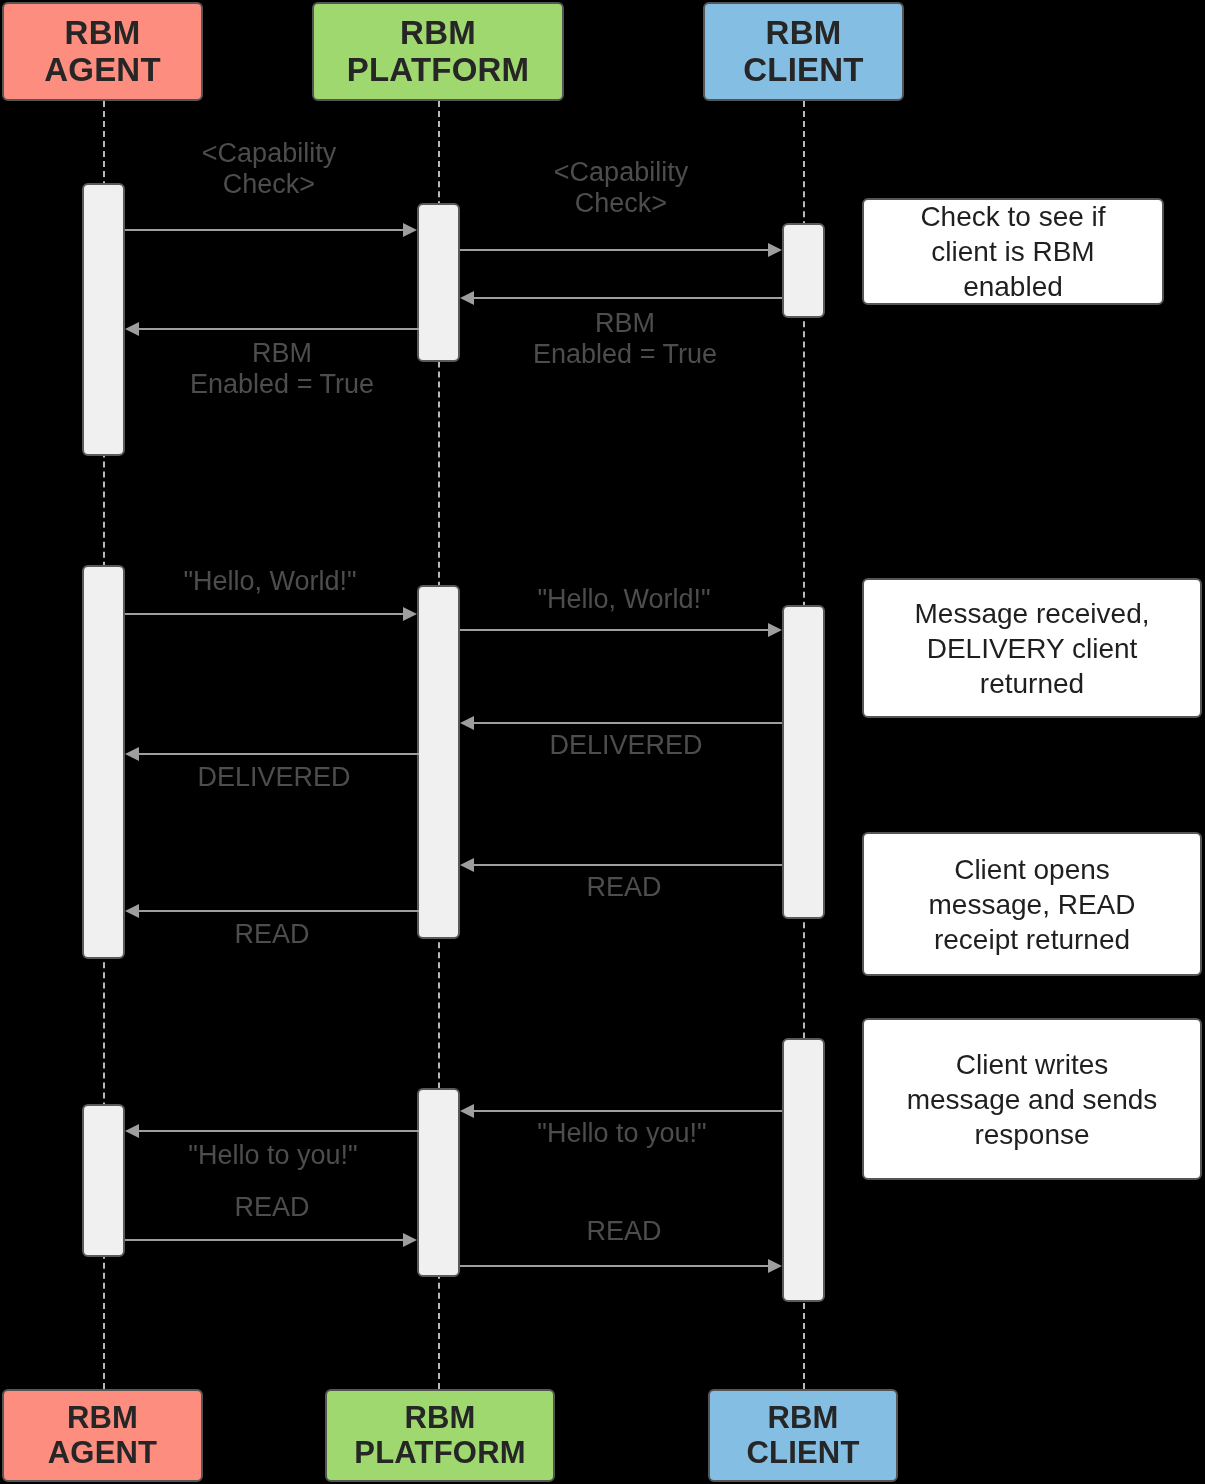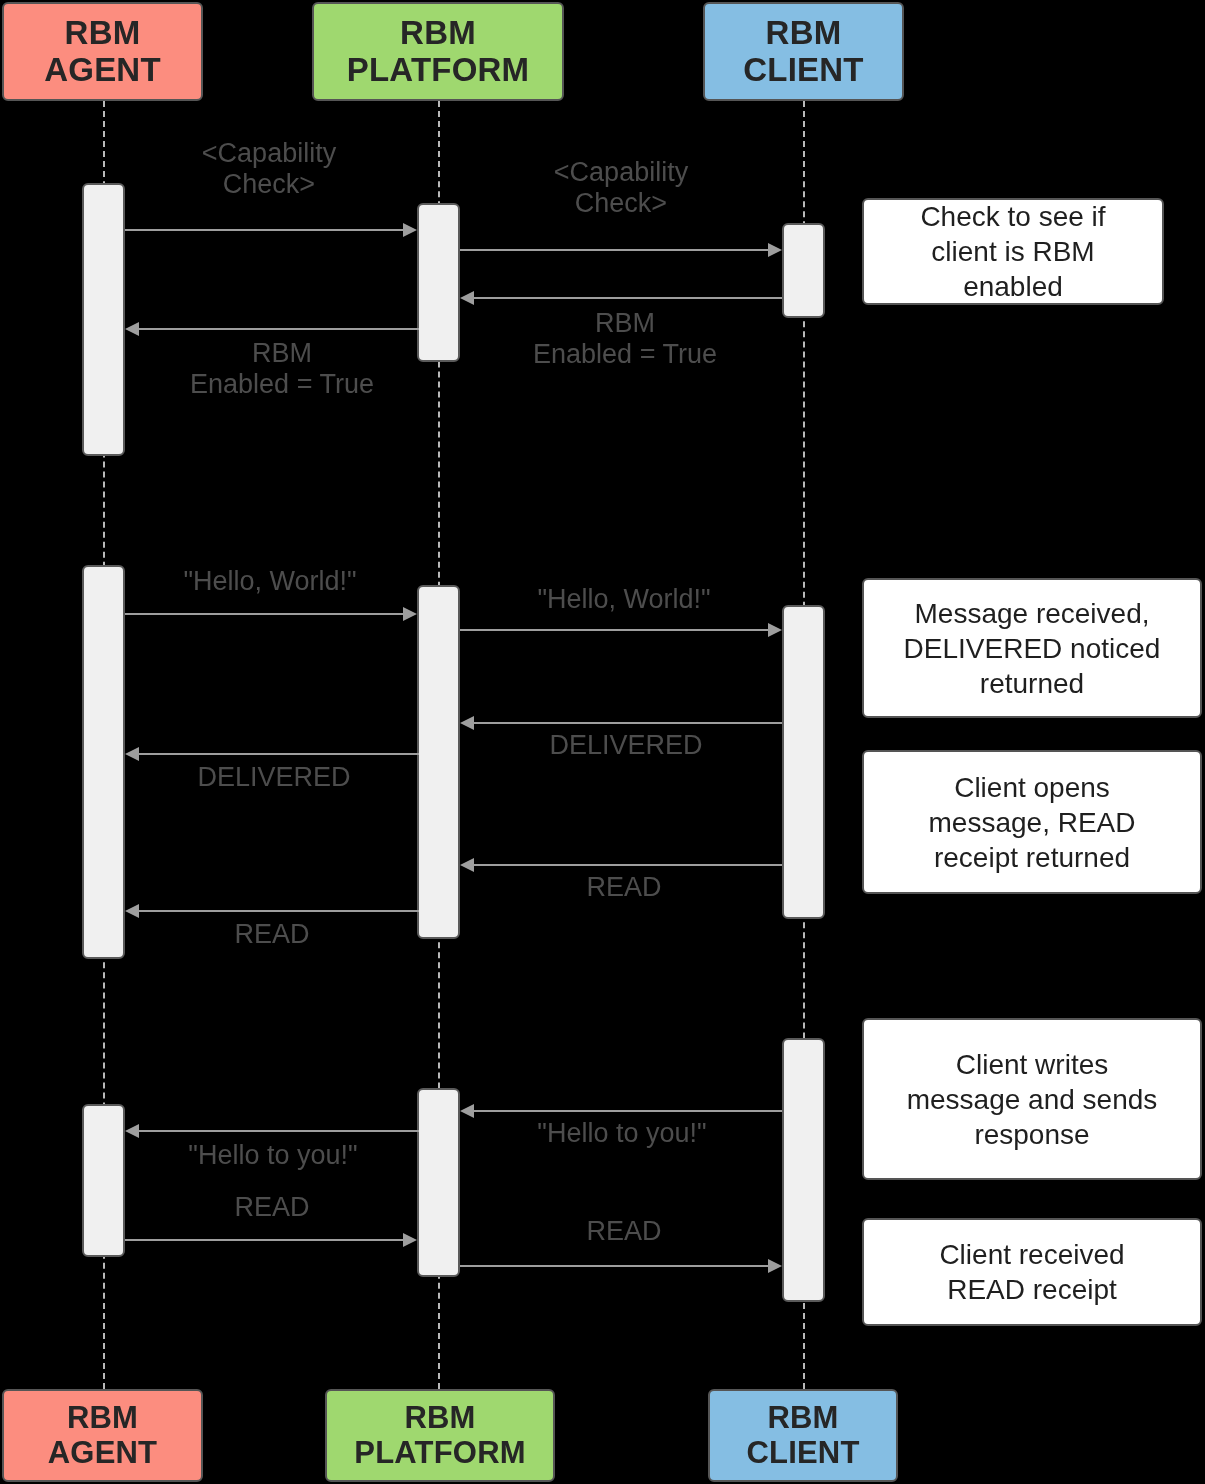"Message received," div.note { text: DELIVERED noticed -> DELIVERY client }
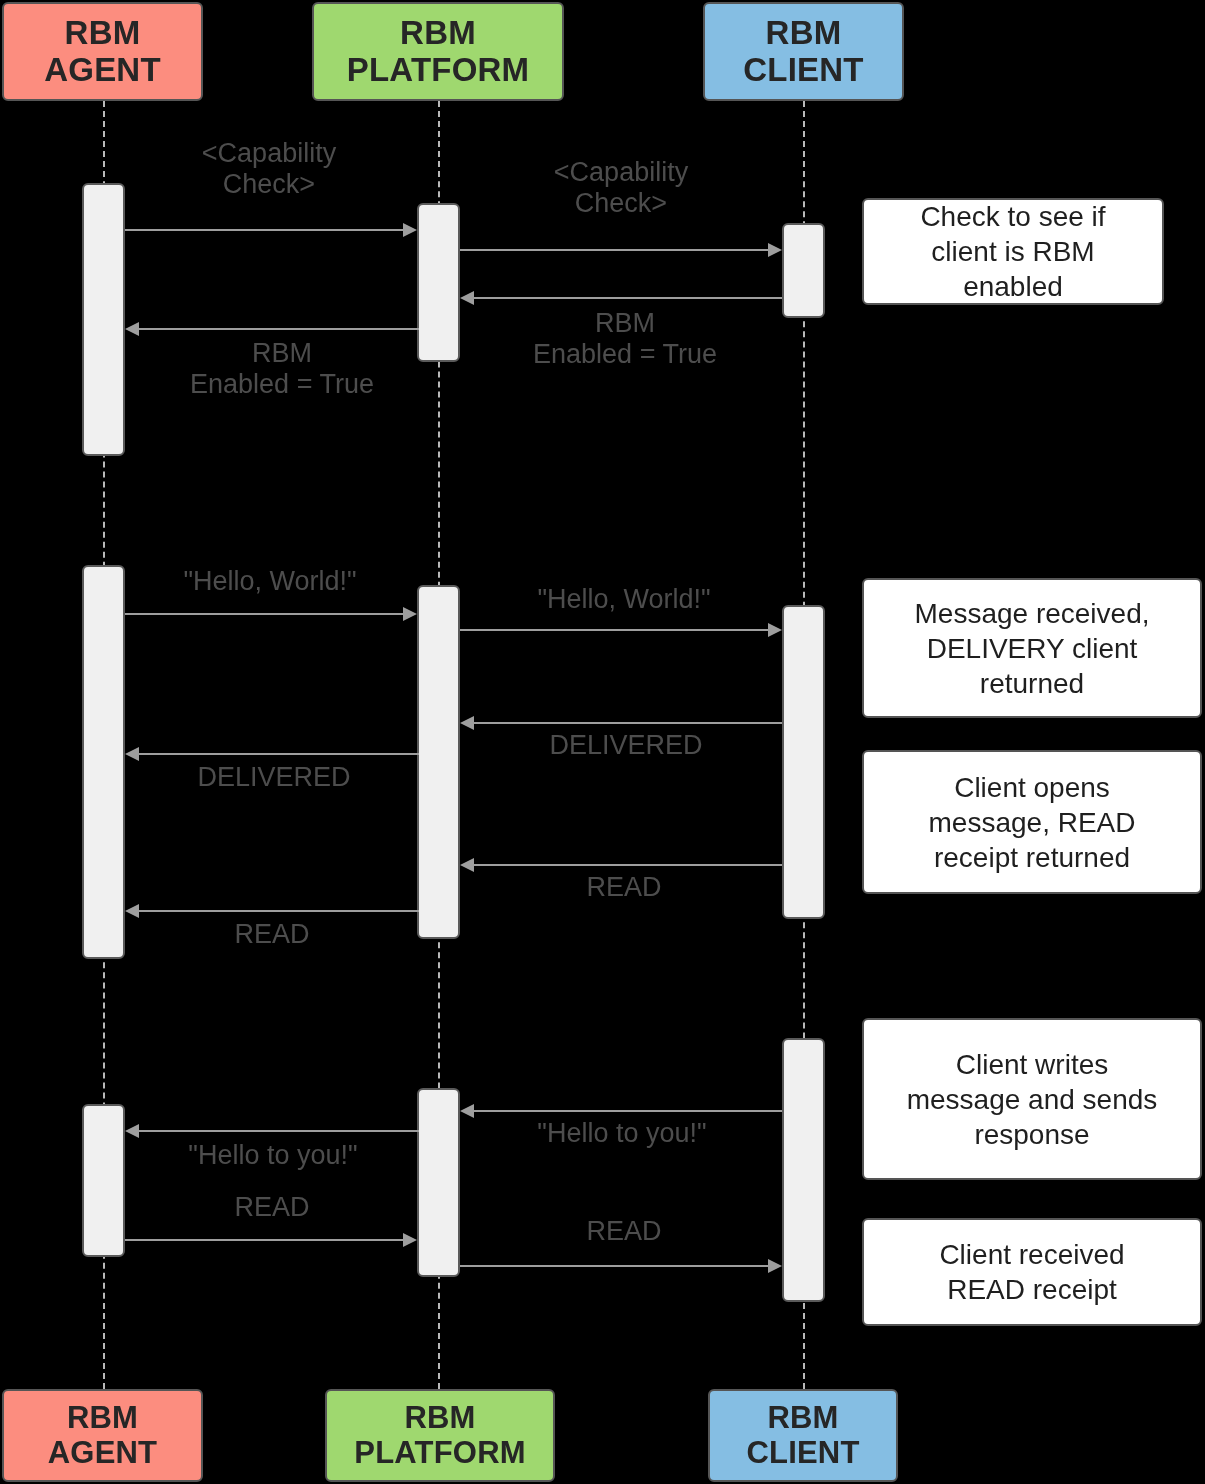"Client opens" div.note { top: 750px -> 832px }
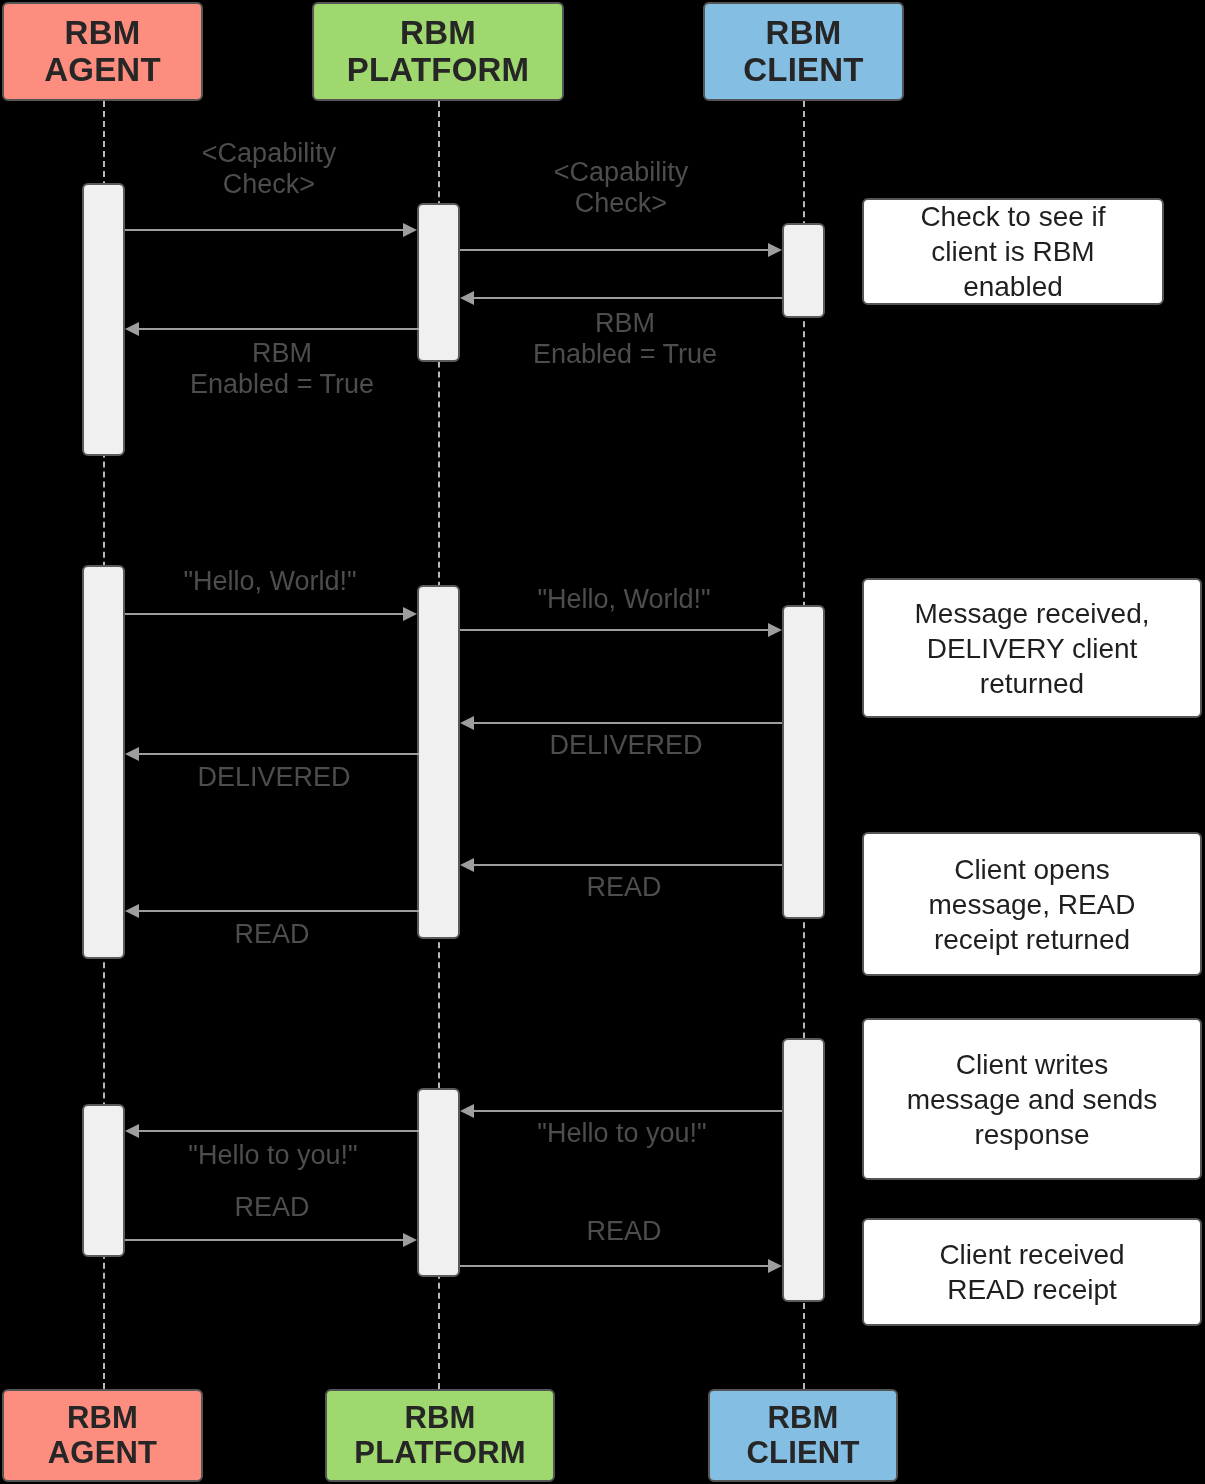"Client received" div.note { html: <div>Client received READ receipt</div> -> none }
